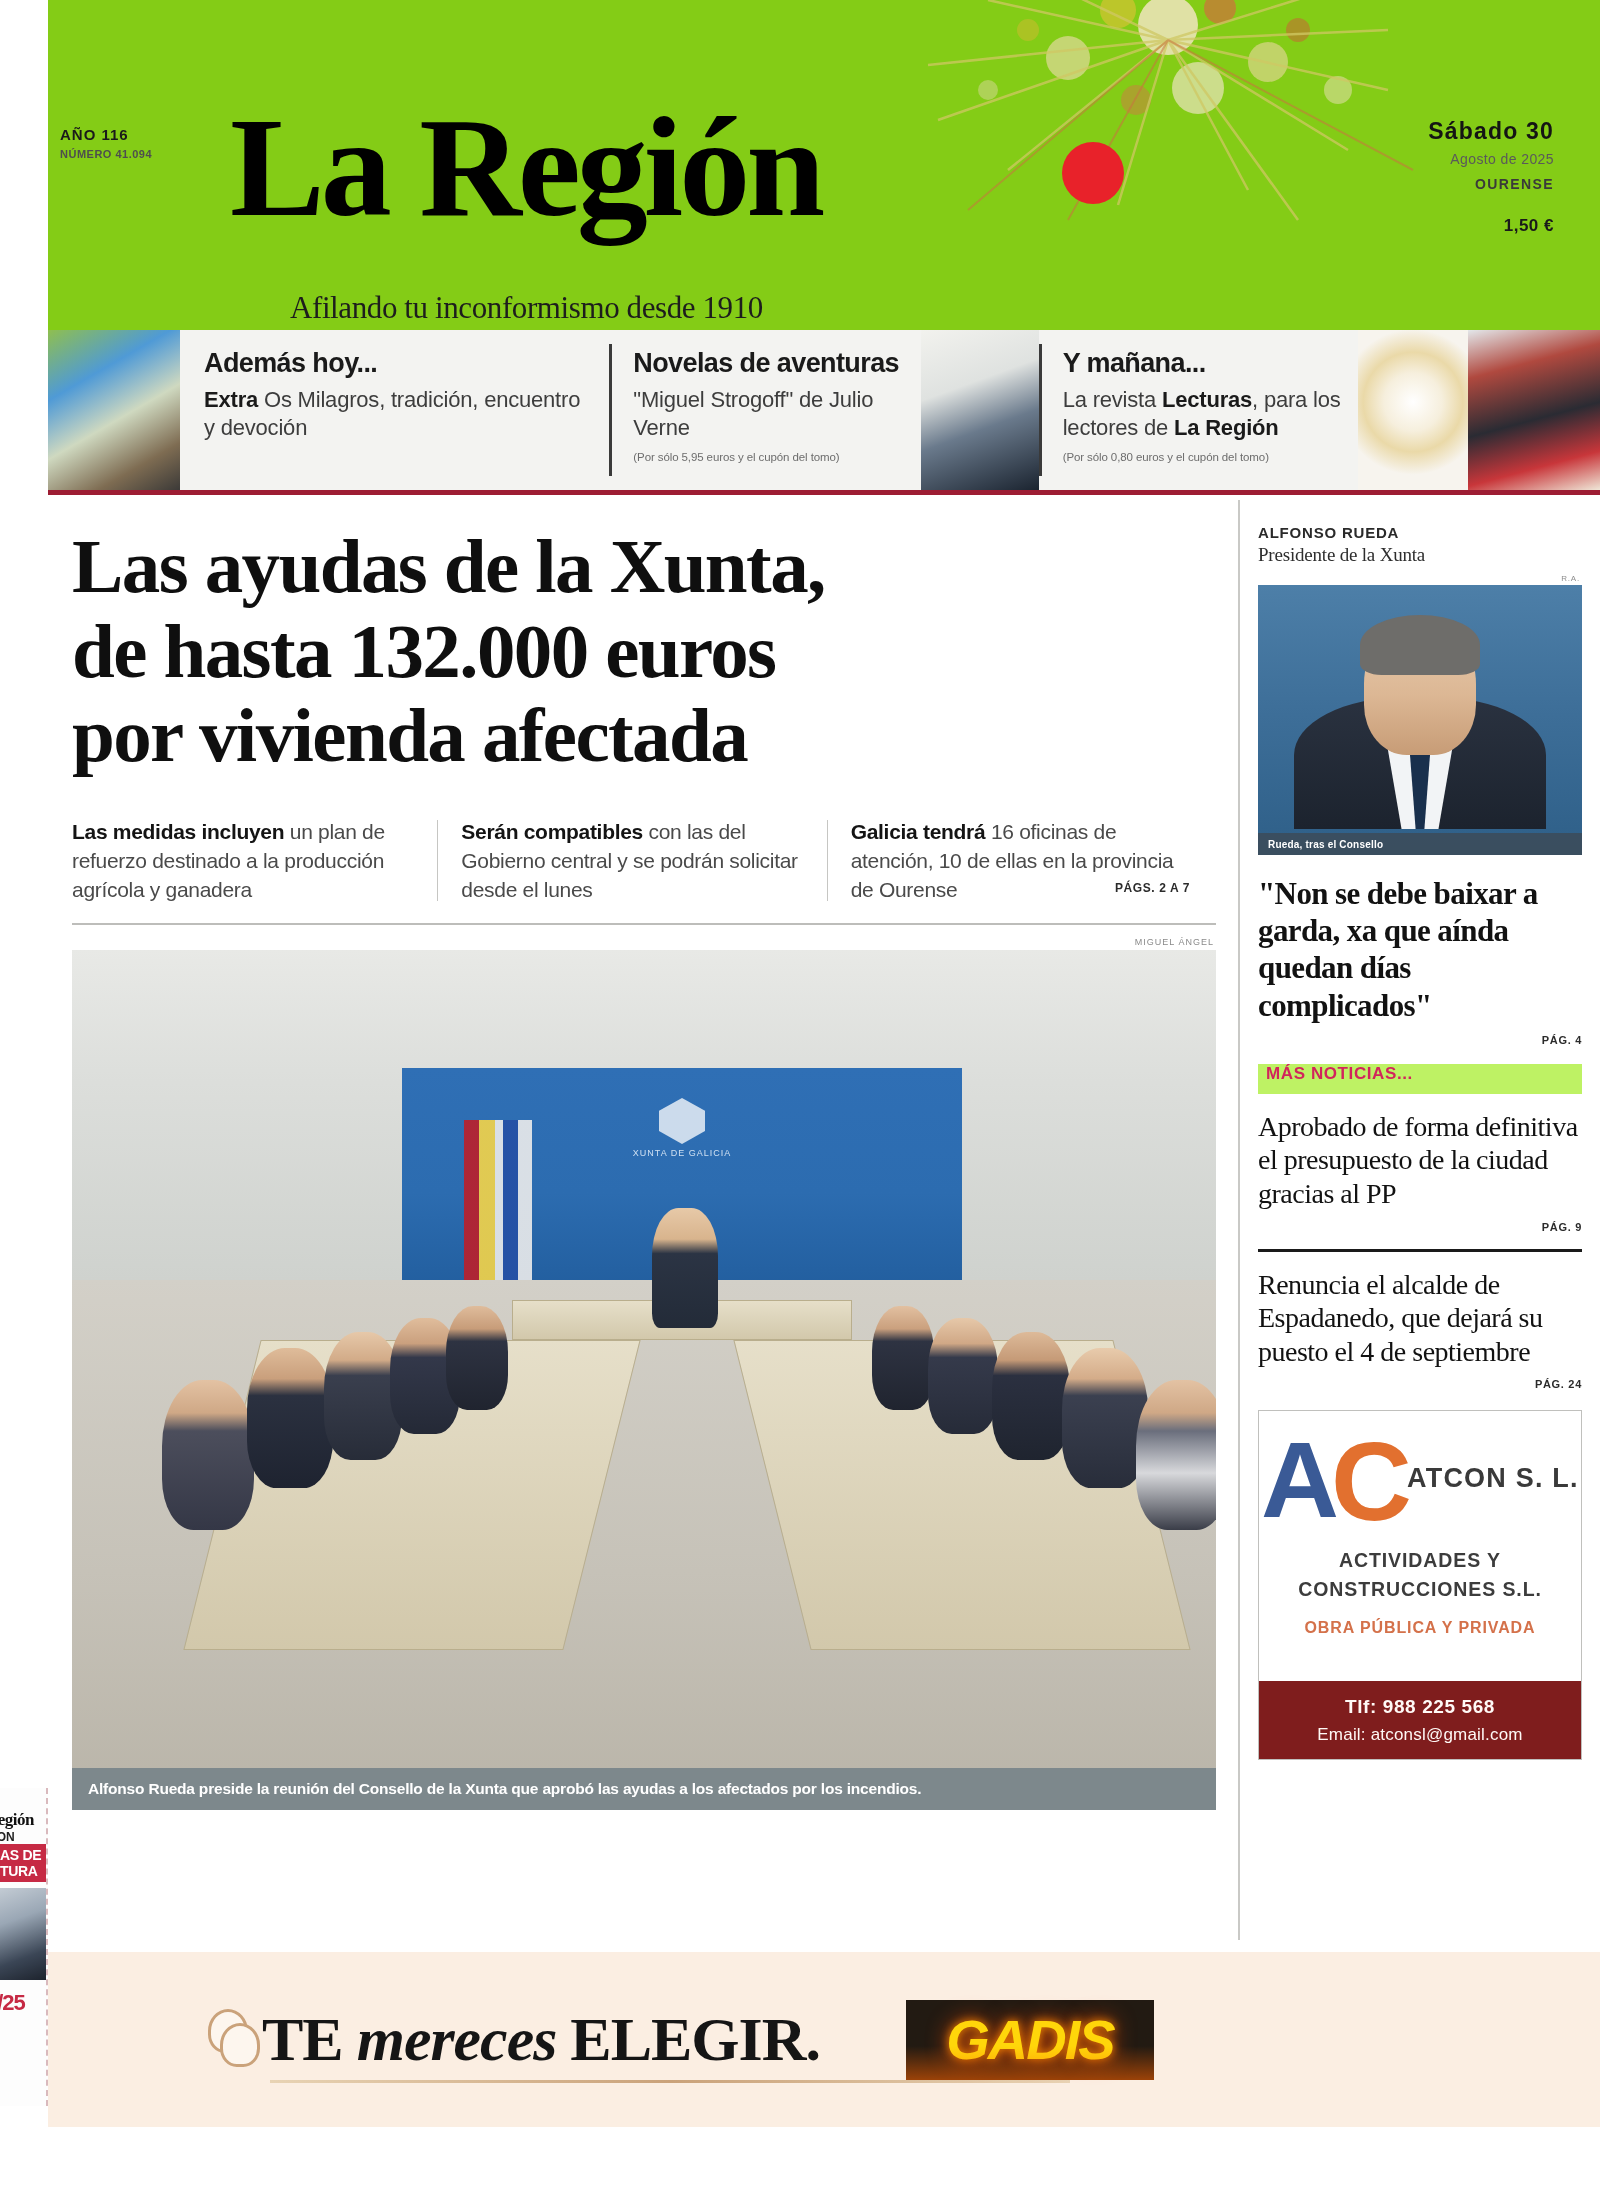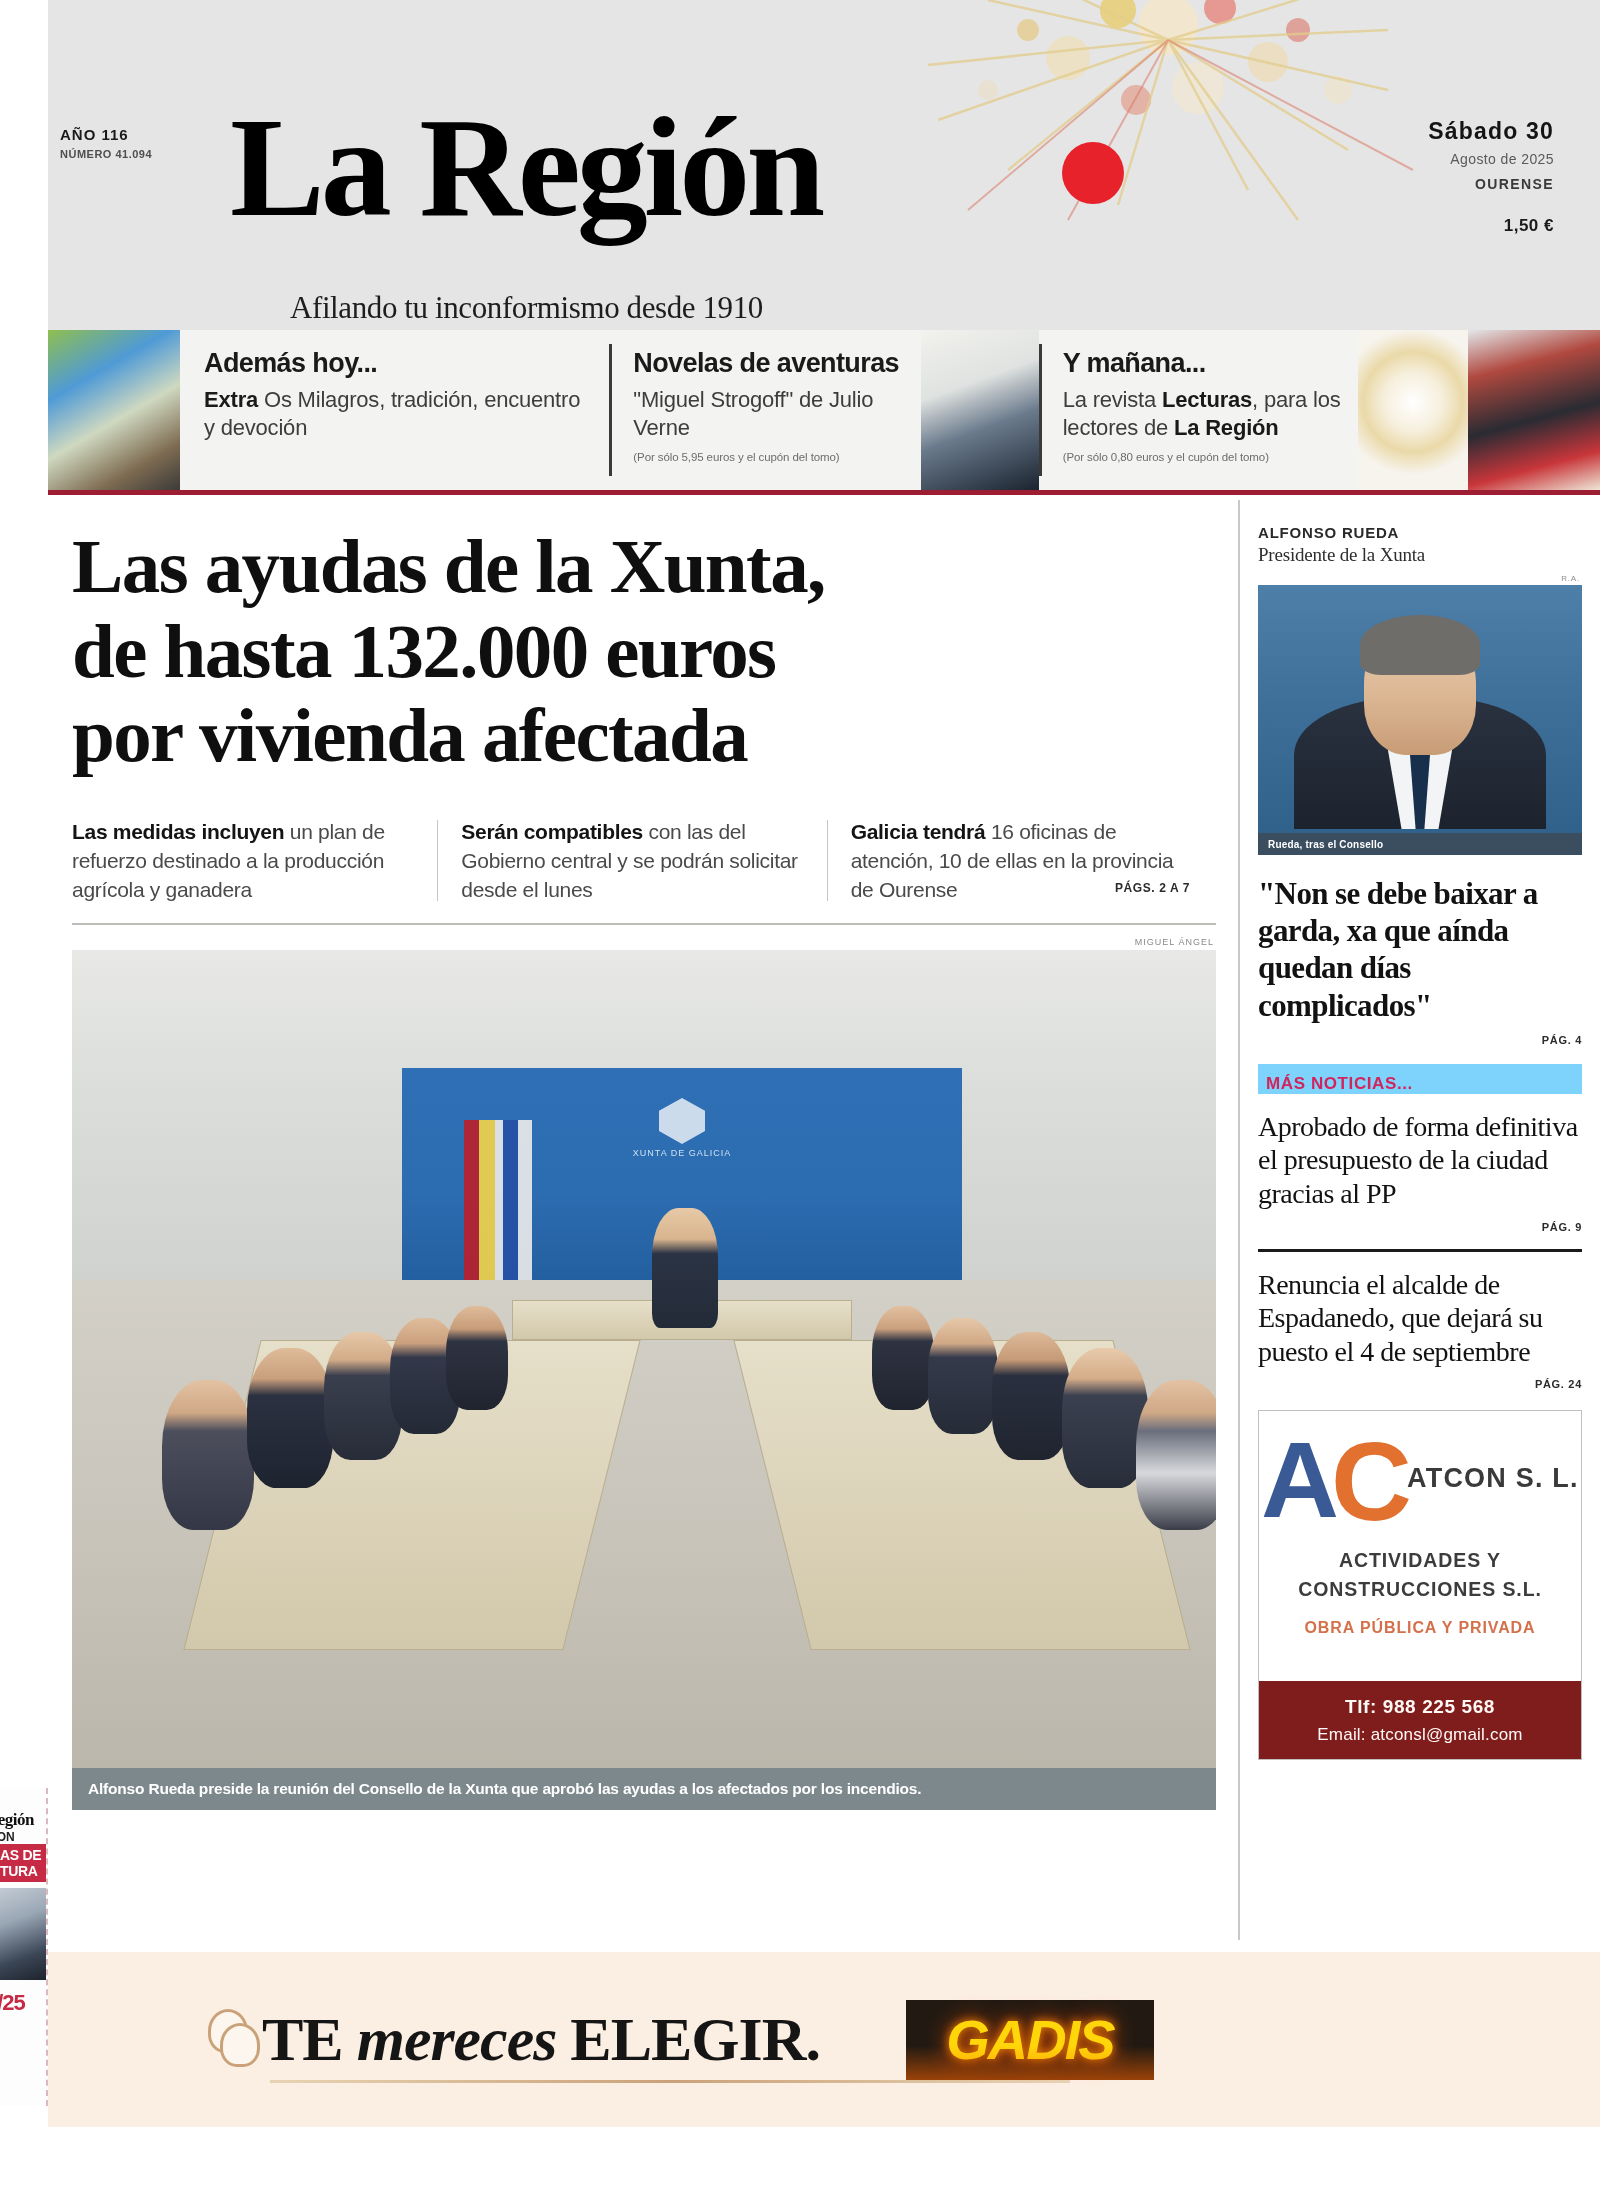"AÑO 116" .masthead { background: #e5e5e5 -> #84cc16 }
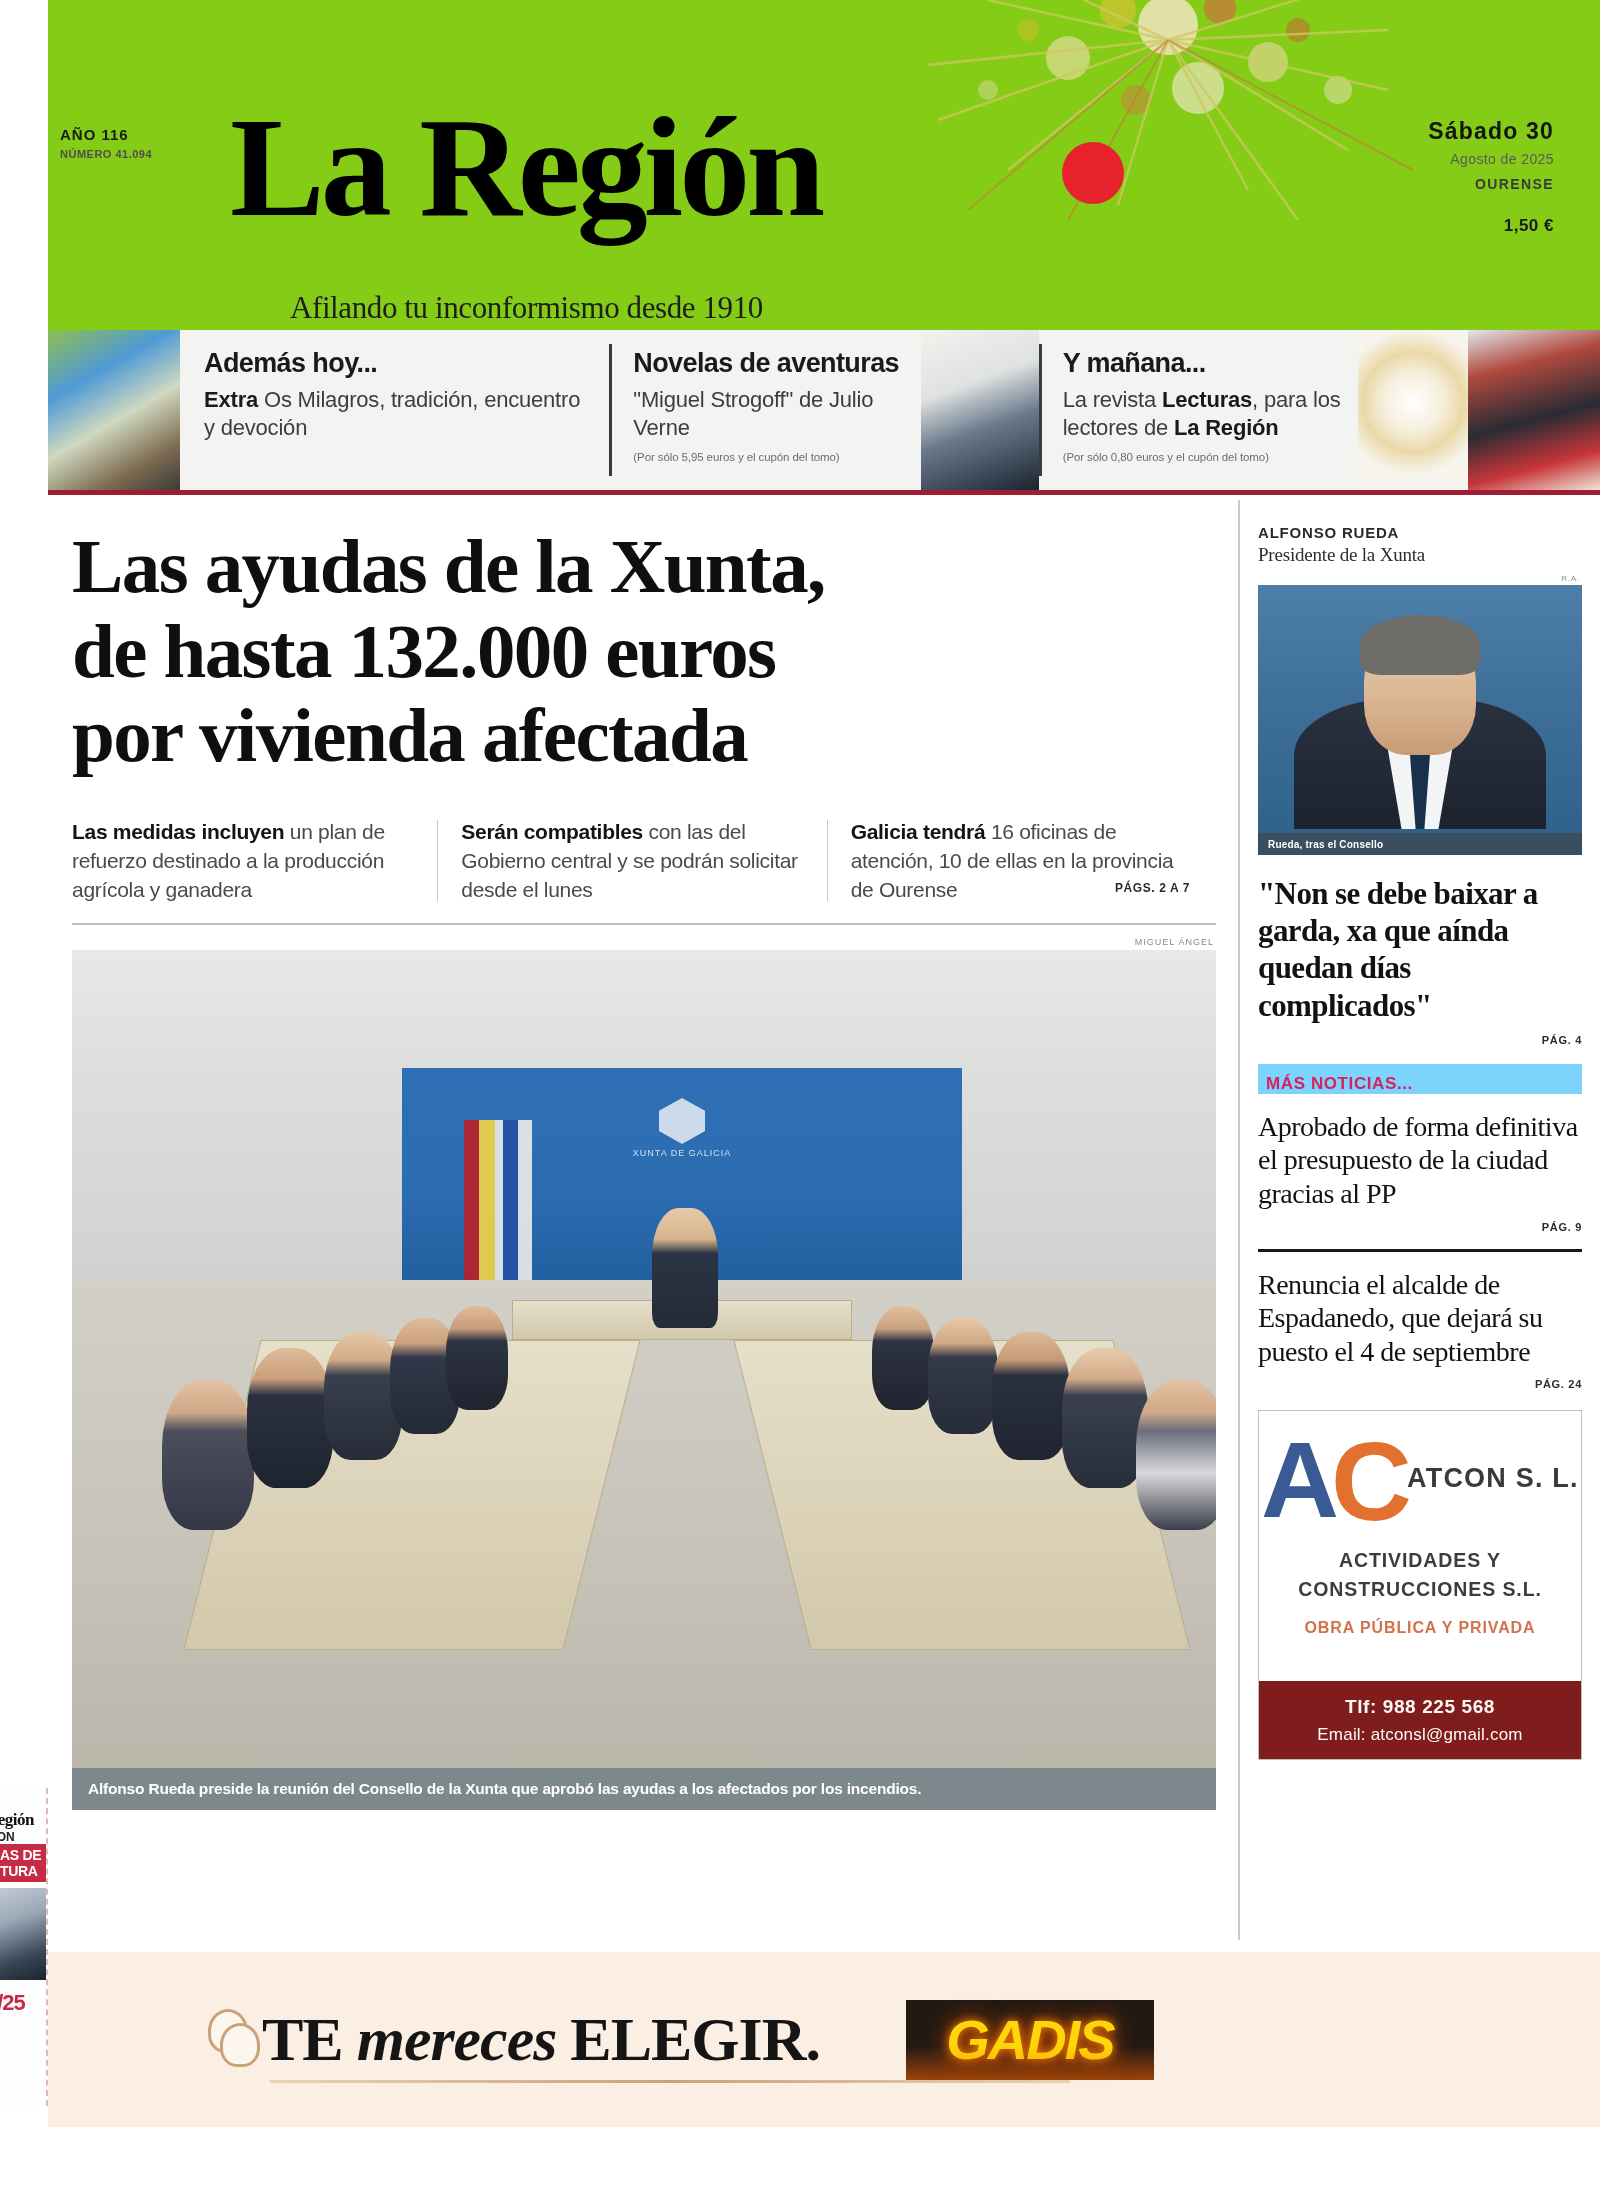"MÁS NOTICIAS..." .mn-bar { align-items: flex-end -> flex-start; background: #7dd3fc -> #bef264 }
